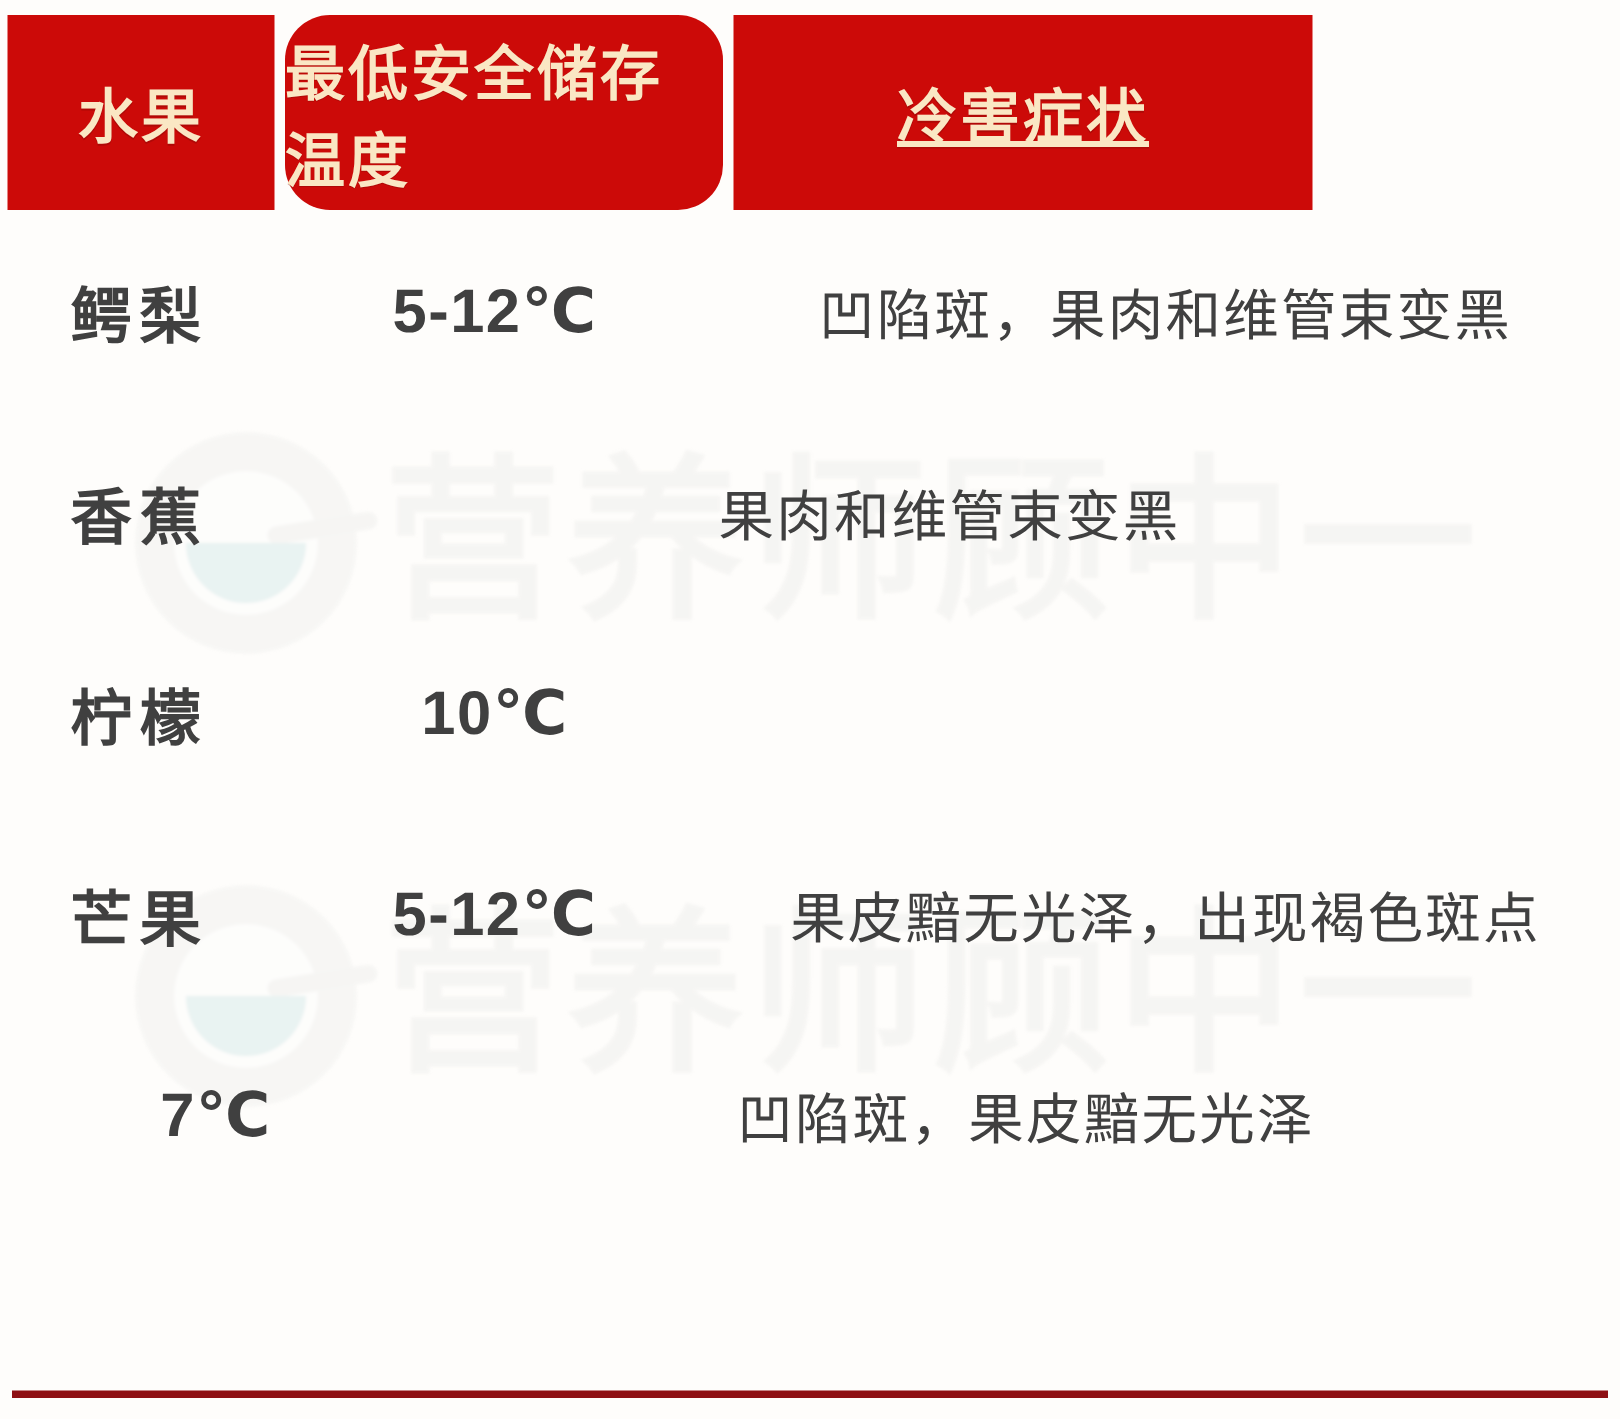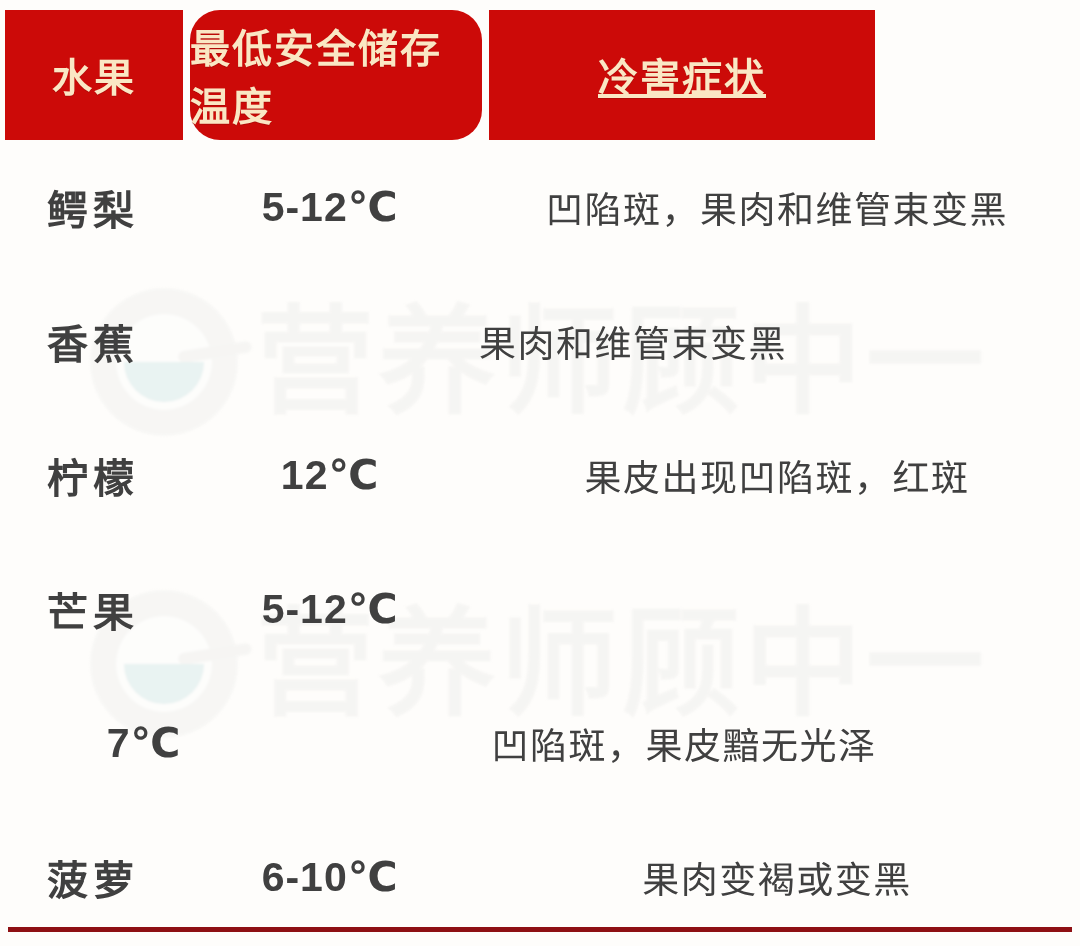"12℃" div.td { text: 12 -> 10 }
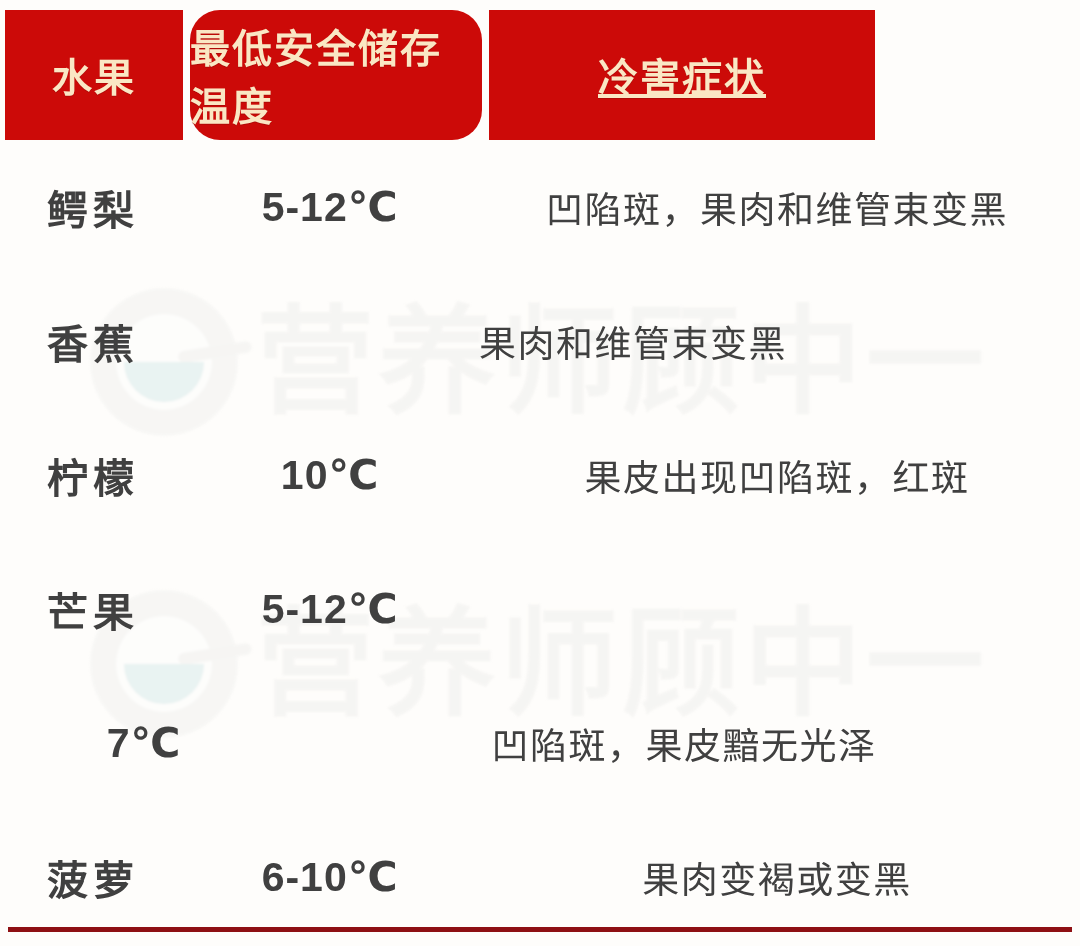"果皮出现凹陷斑，红斑" div.td { html: <div>果皮出现凹陷斑，红斑</div> -> none }
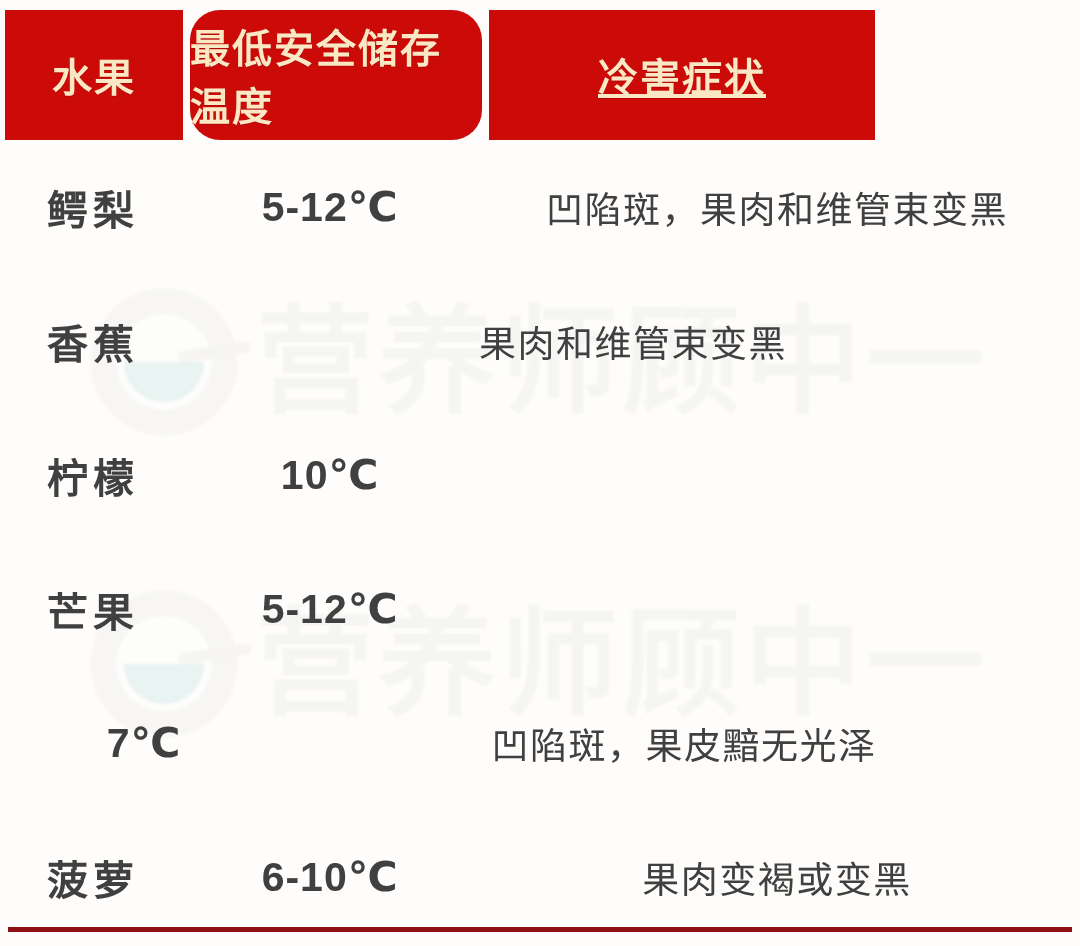"果皮黯无光泽，出现褐色斑点" div.td { html: none -> <div>果皮黯无光泽，出现褐色斑点</div> }
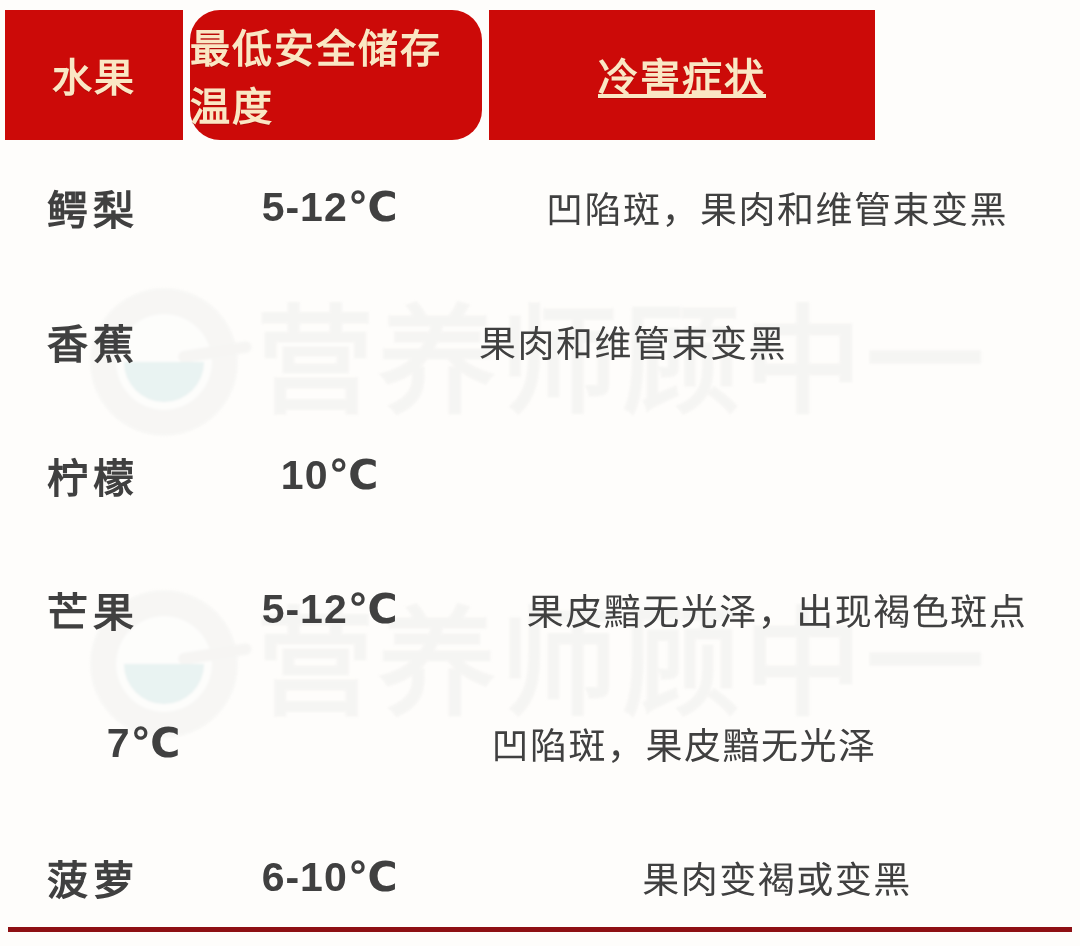"菠萝" div.tr { html: <div> <div>菠萝</div> <div>6-10℃</div> <div>果肉变褐或变黑</div> </div> -> none }
